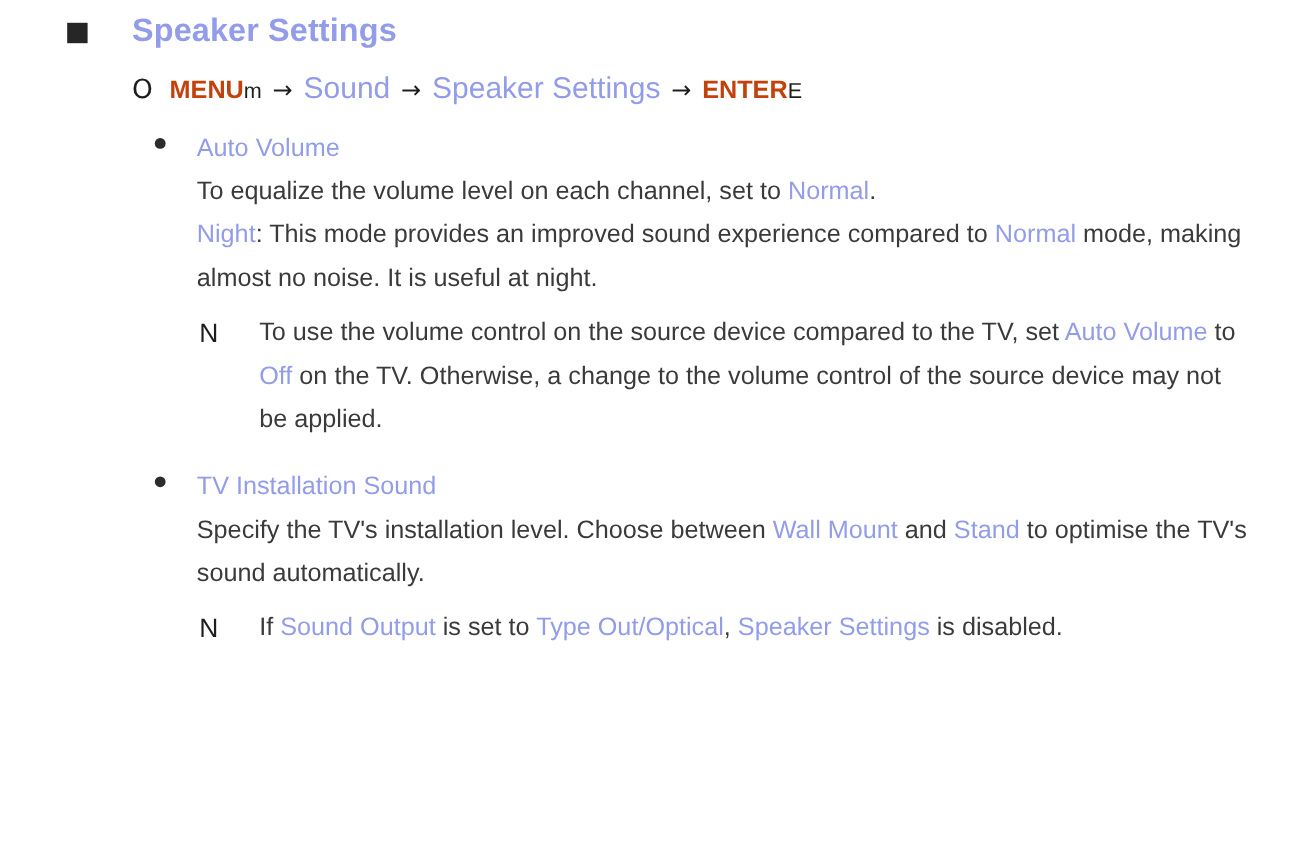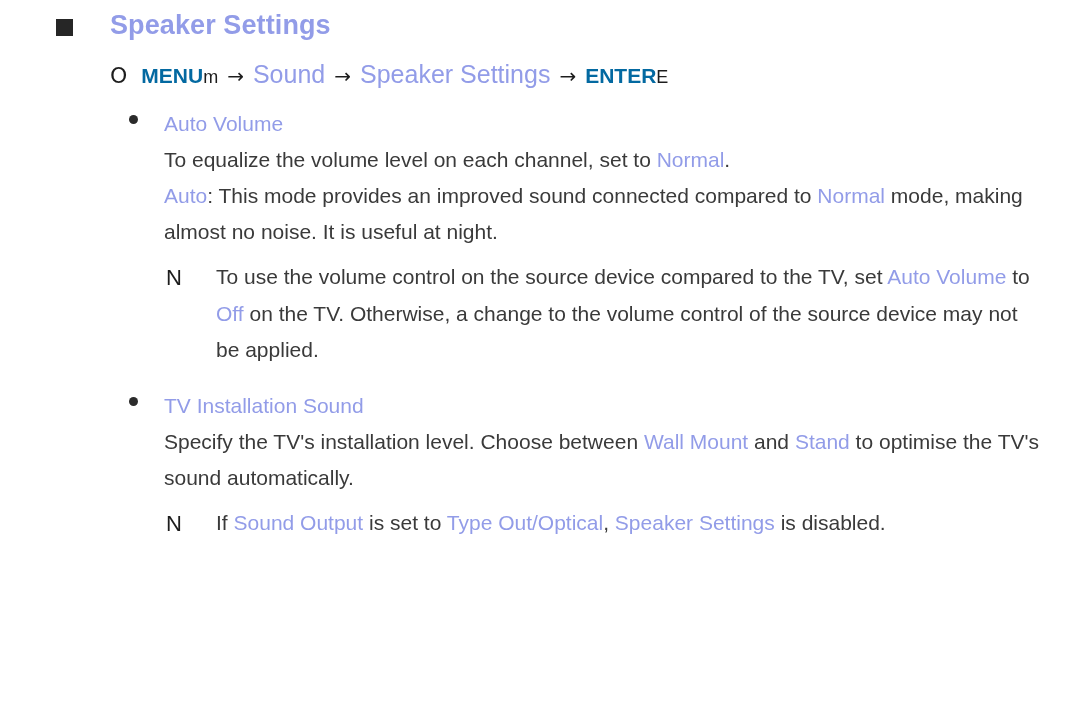"MENU" .menu-key { color: #0369a1 -> #c2410c }
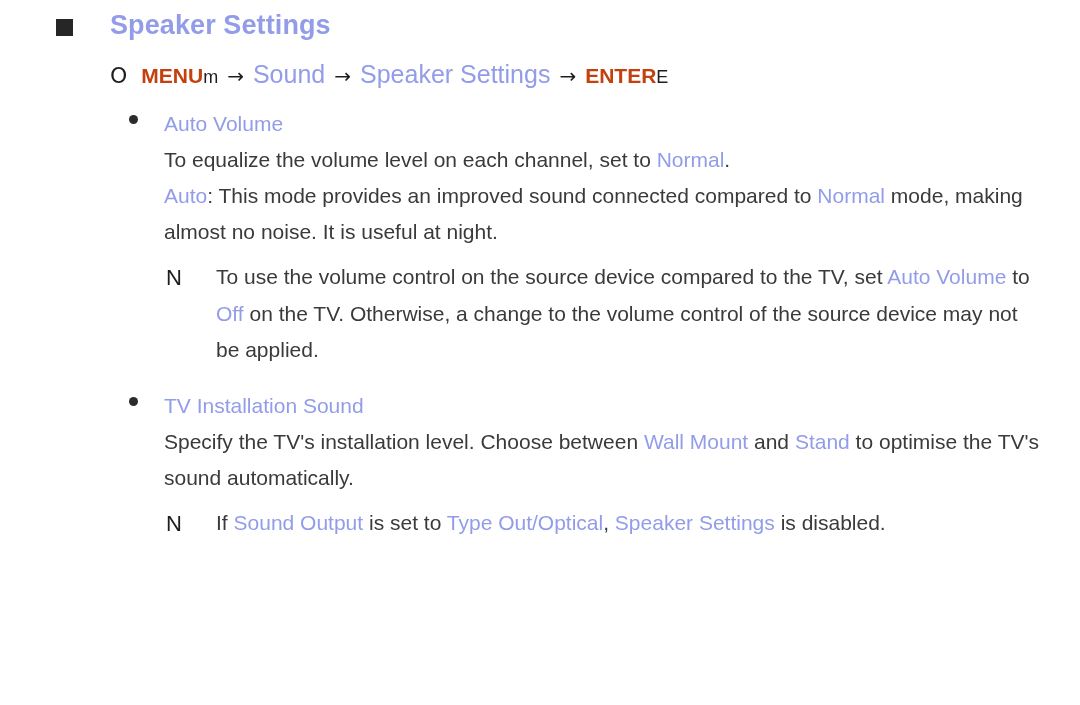"Auto" span.accent { text: Auto -> Night }
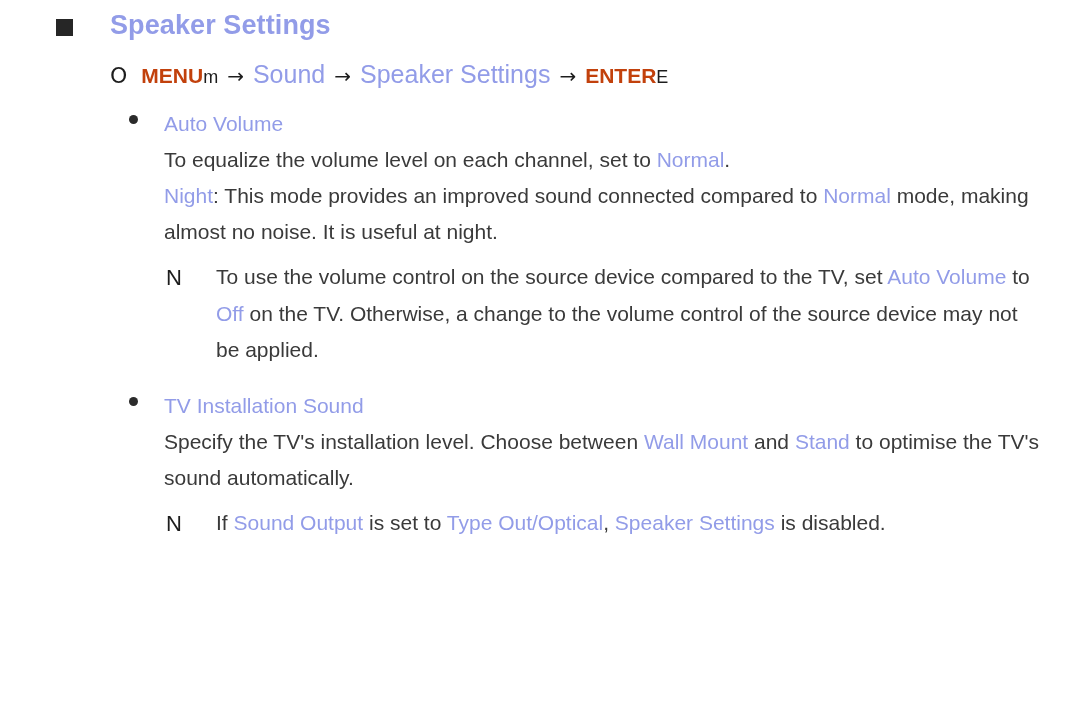": This mode provides an" span { text: connected -> experience }
